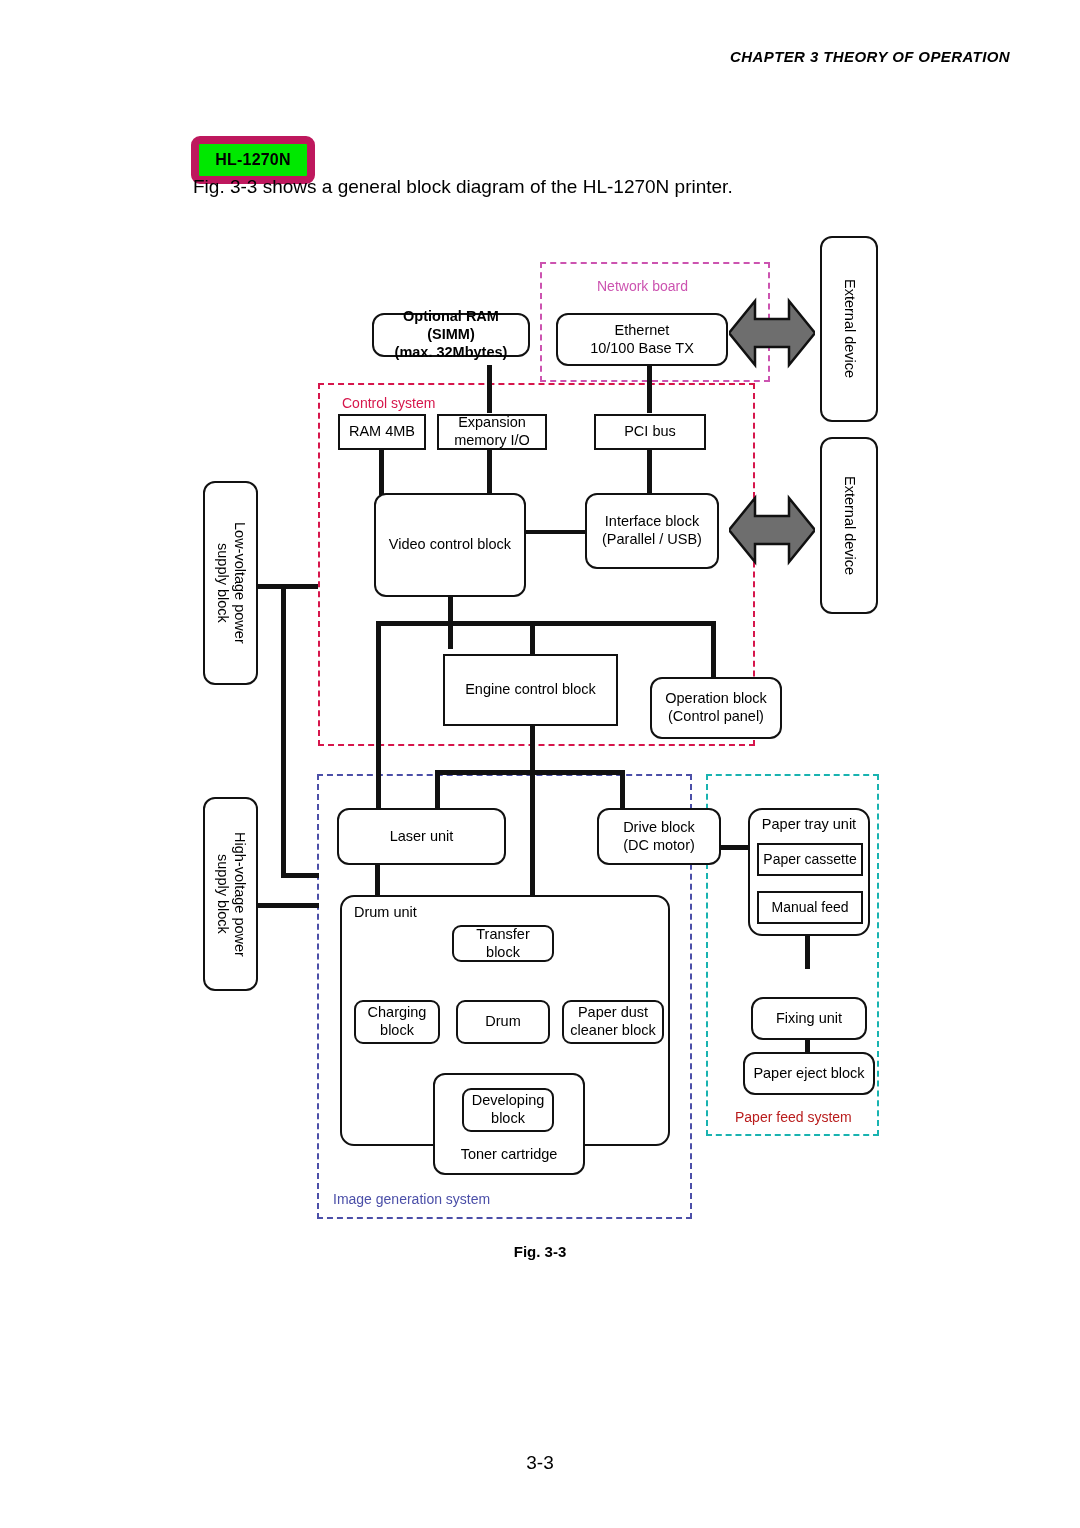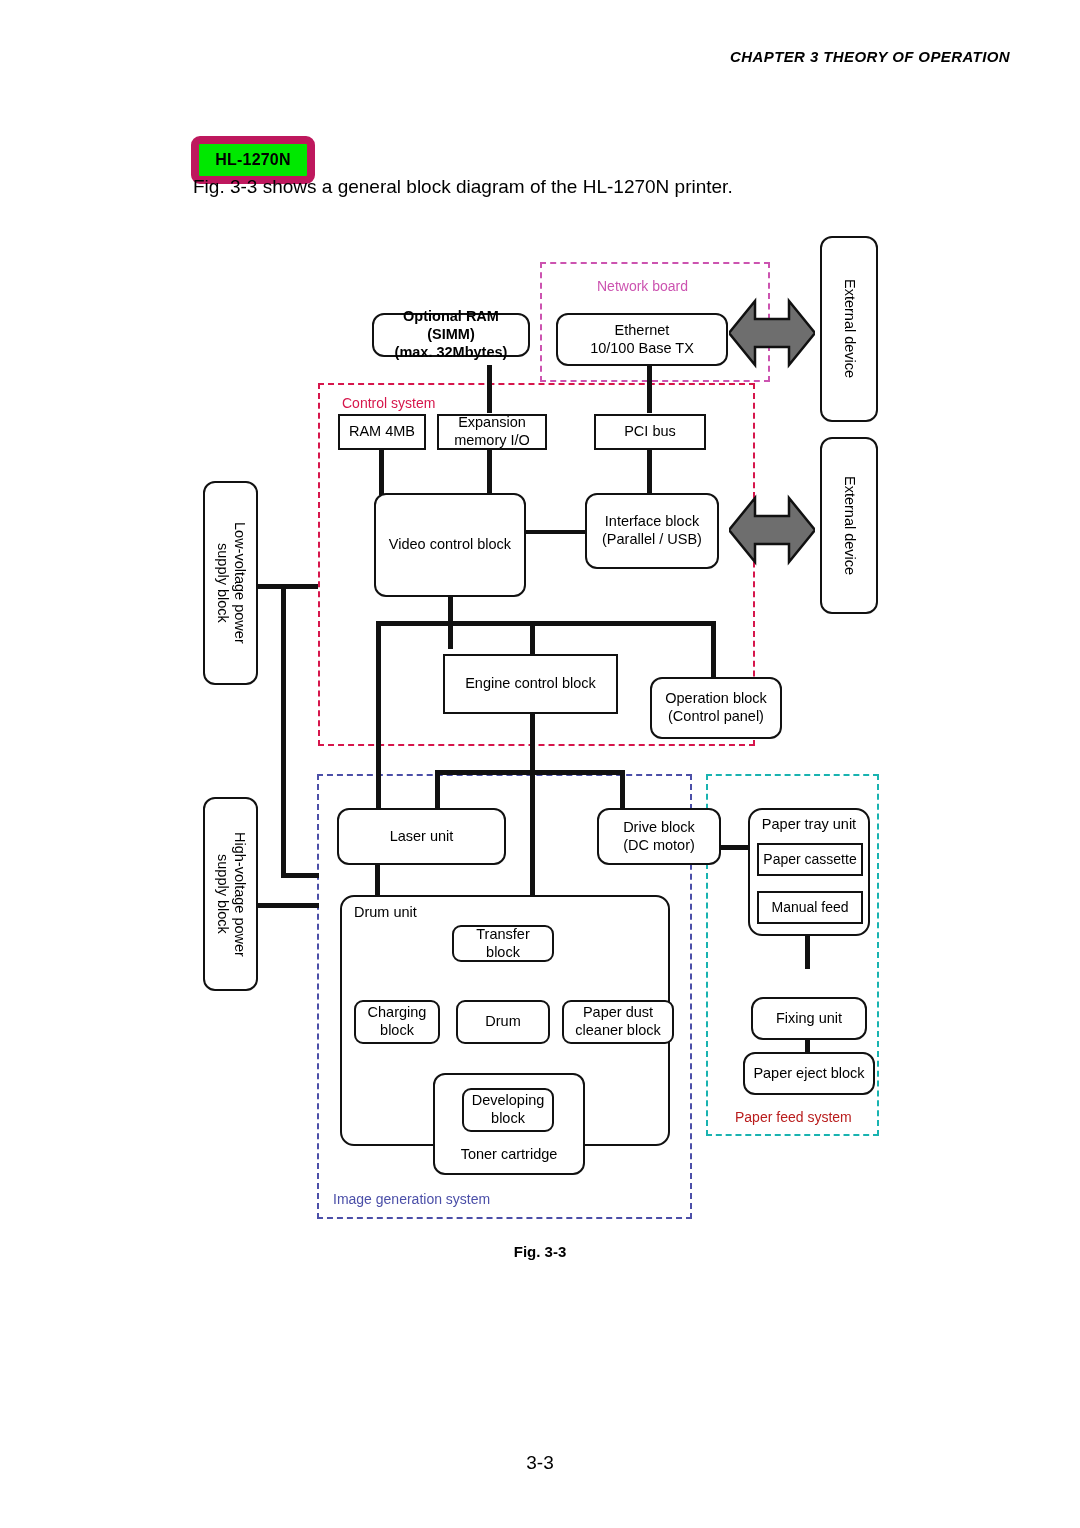"Engine control block" div.bx { height: 60px -> 72px }
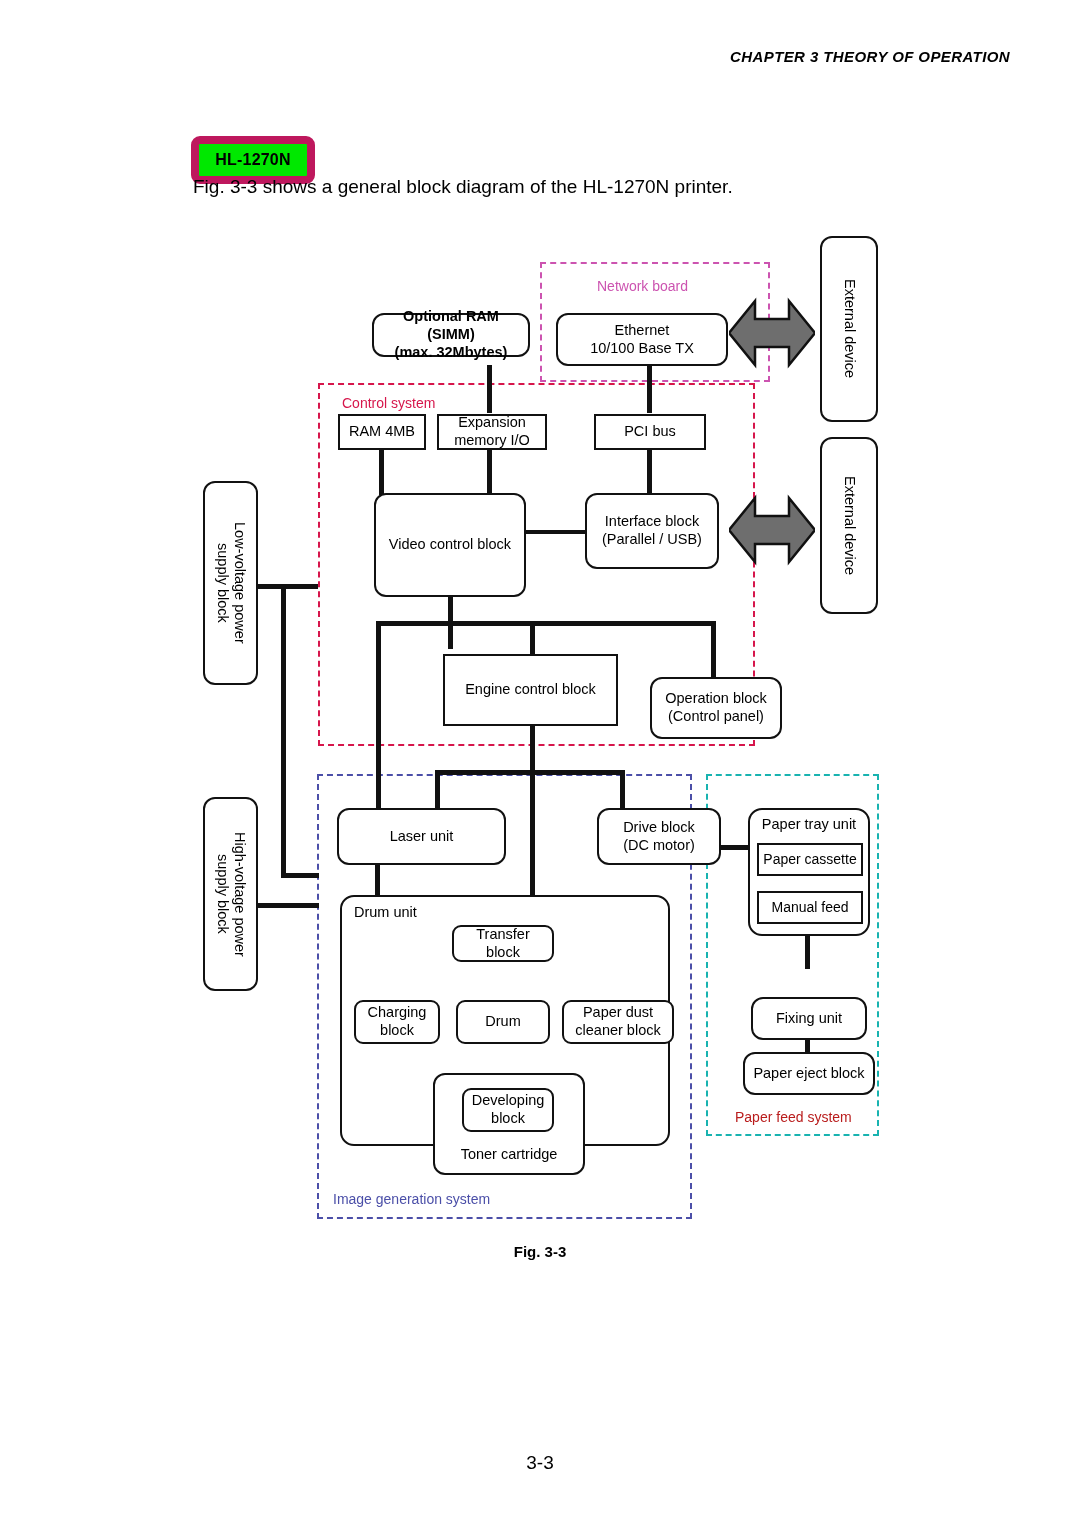"Paper dust" div.bx { width: 112px -> 102px }
